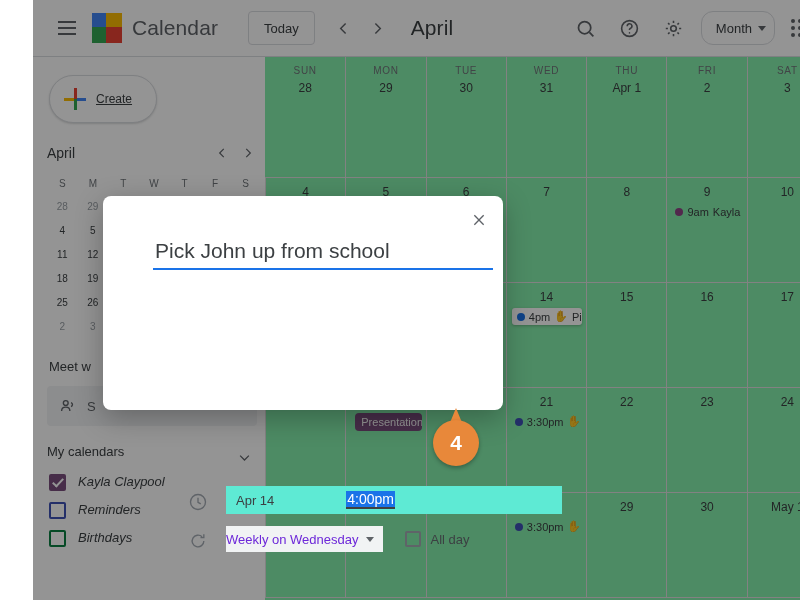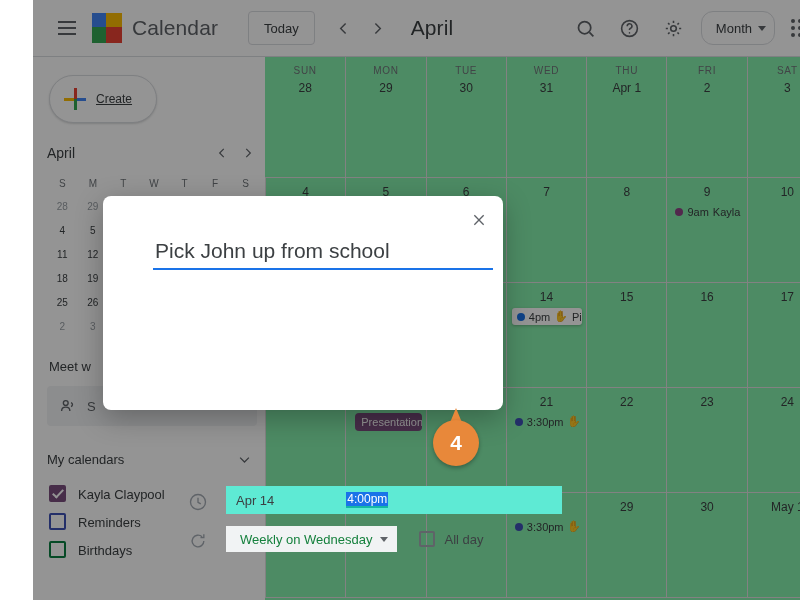"My calendars" .cal-section-head { align-items: center -> flex-start }
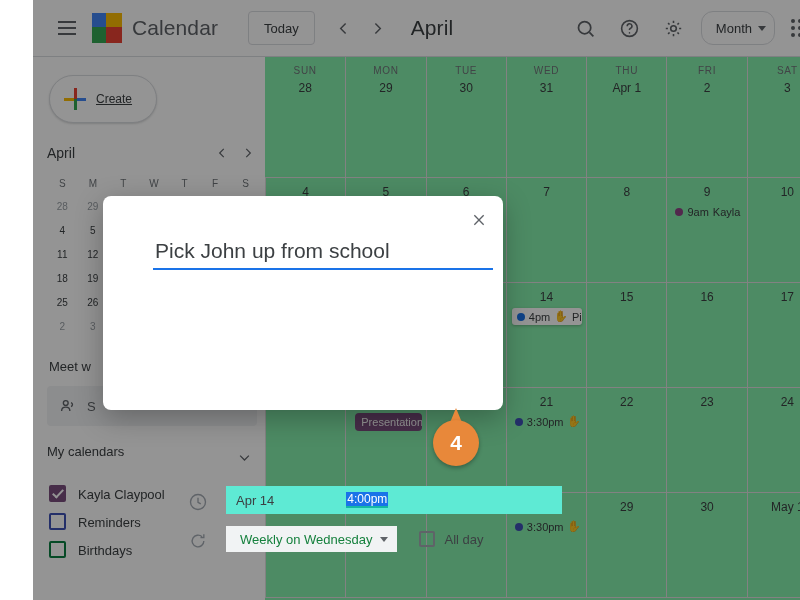"Kayla Claypool" .cal-row { align-items: flex-end -> flex-start; font-style: none -> italic }
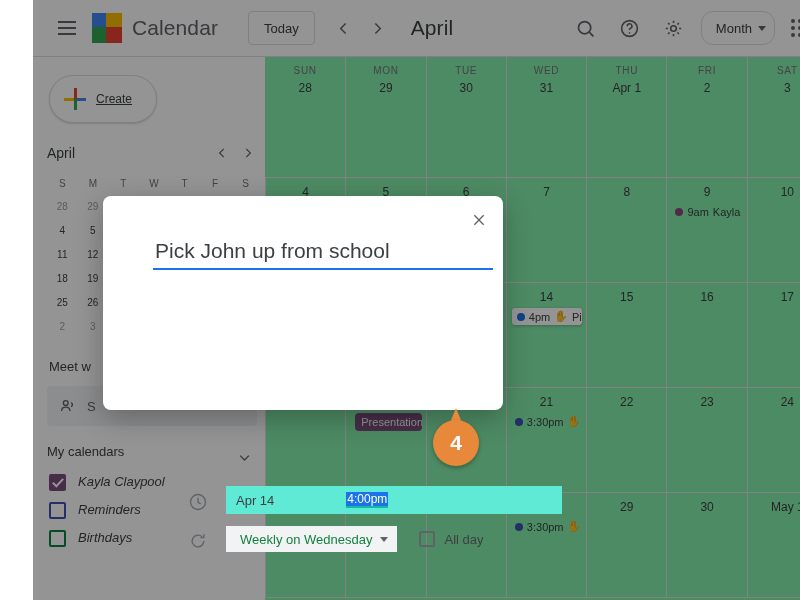"4:00pm" .when-time { border-bottom: 2px solid #14b8a6 -> 2px solid #404040; font-size: 12px -> 14px }
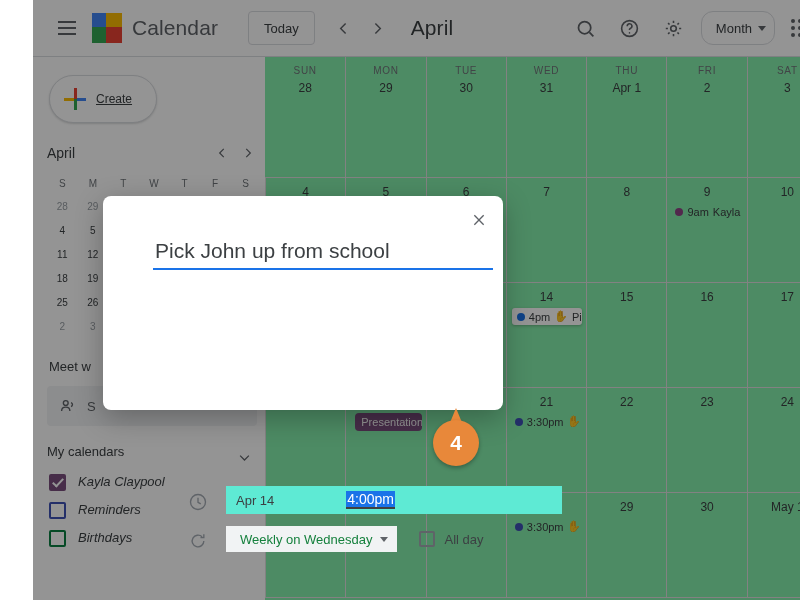"Weekly on Wednesday" .recur-select { color: #15803d -> #6d28d9; padding: 0 9px 0 14px -> 0 9px 0 0 }
